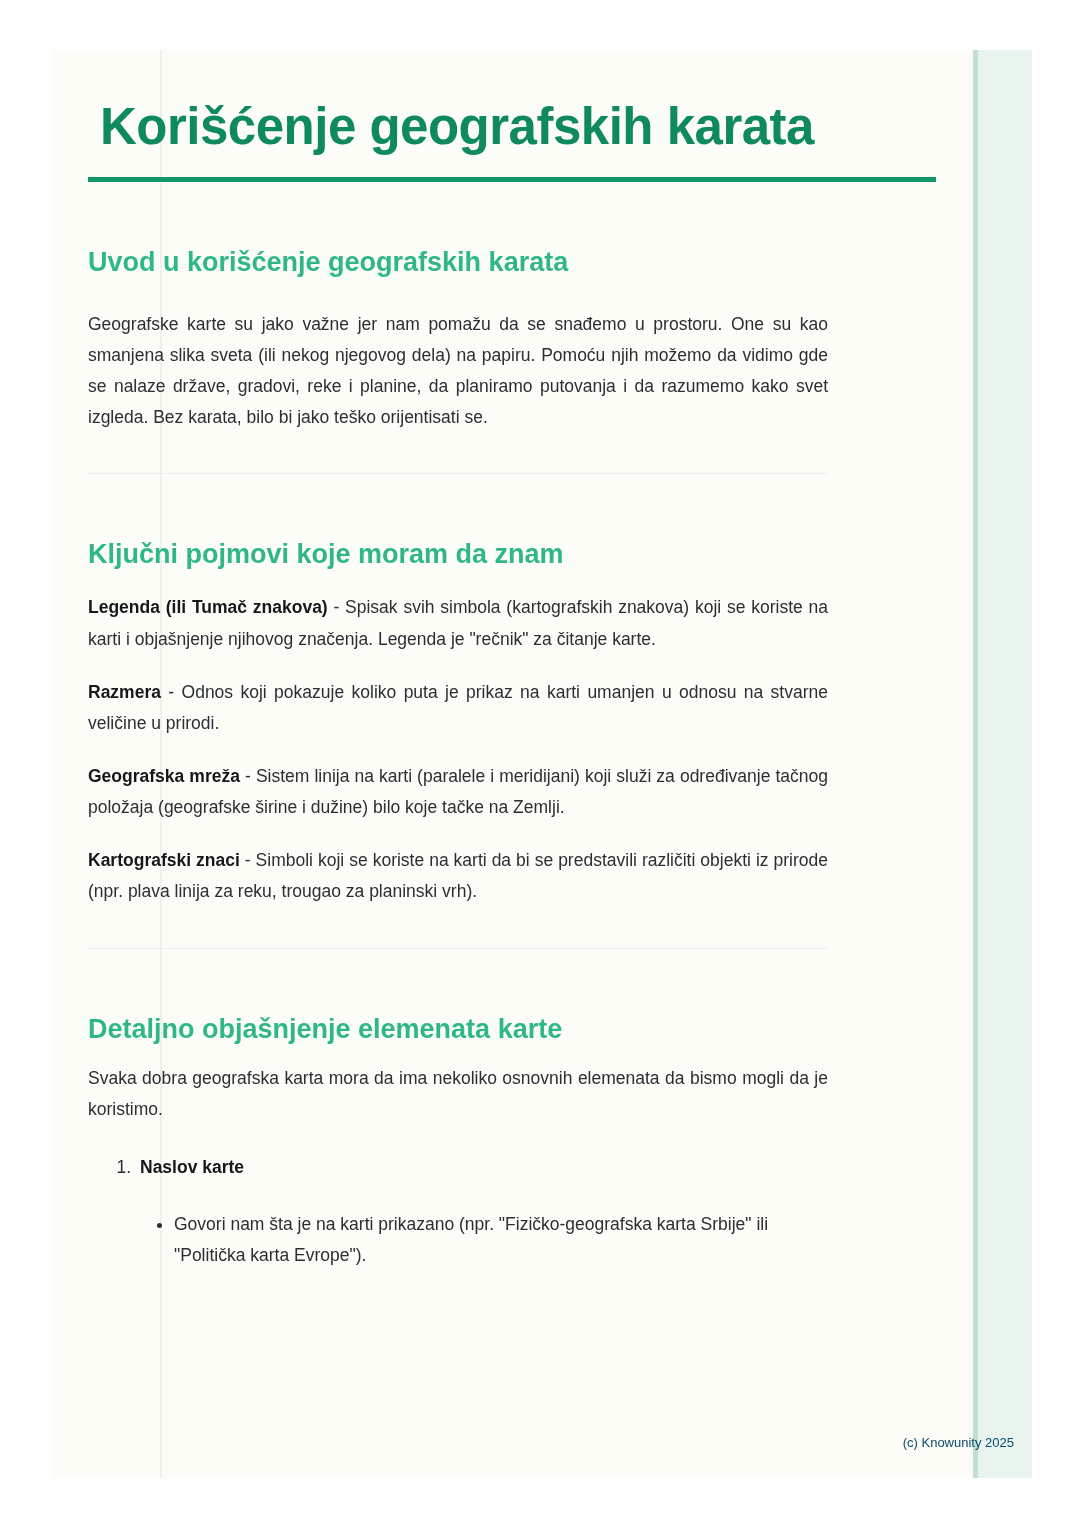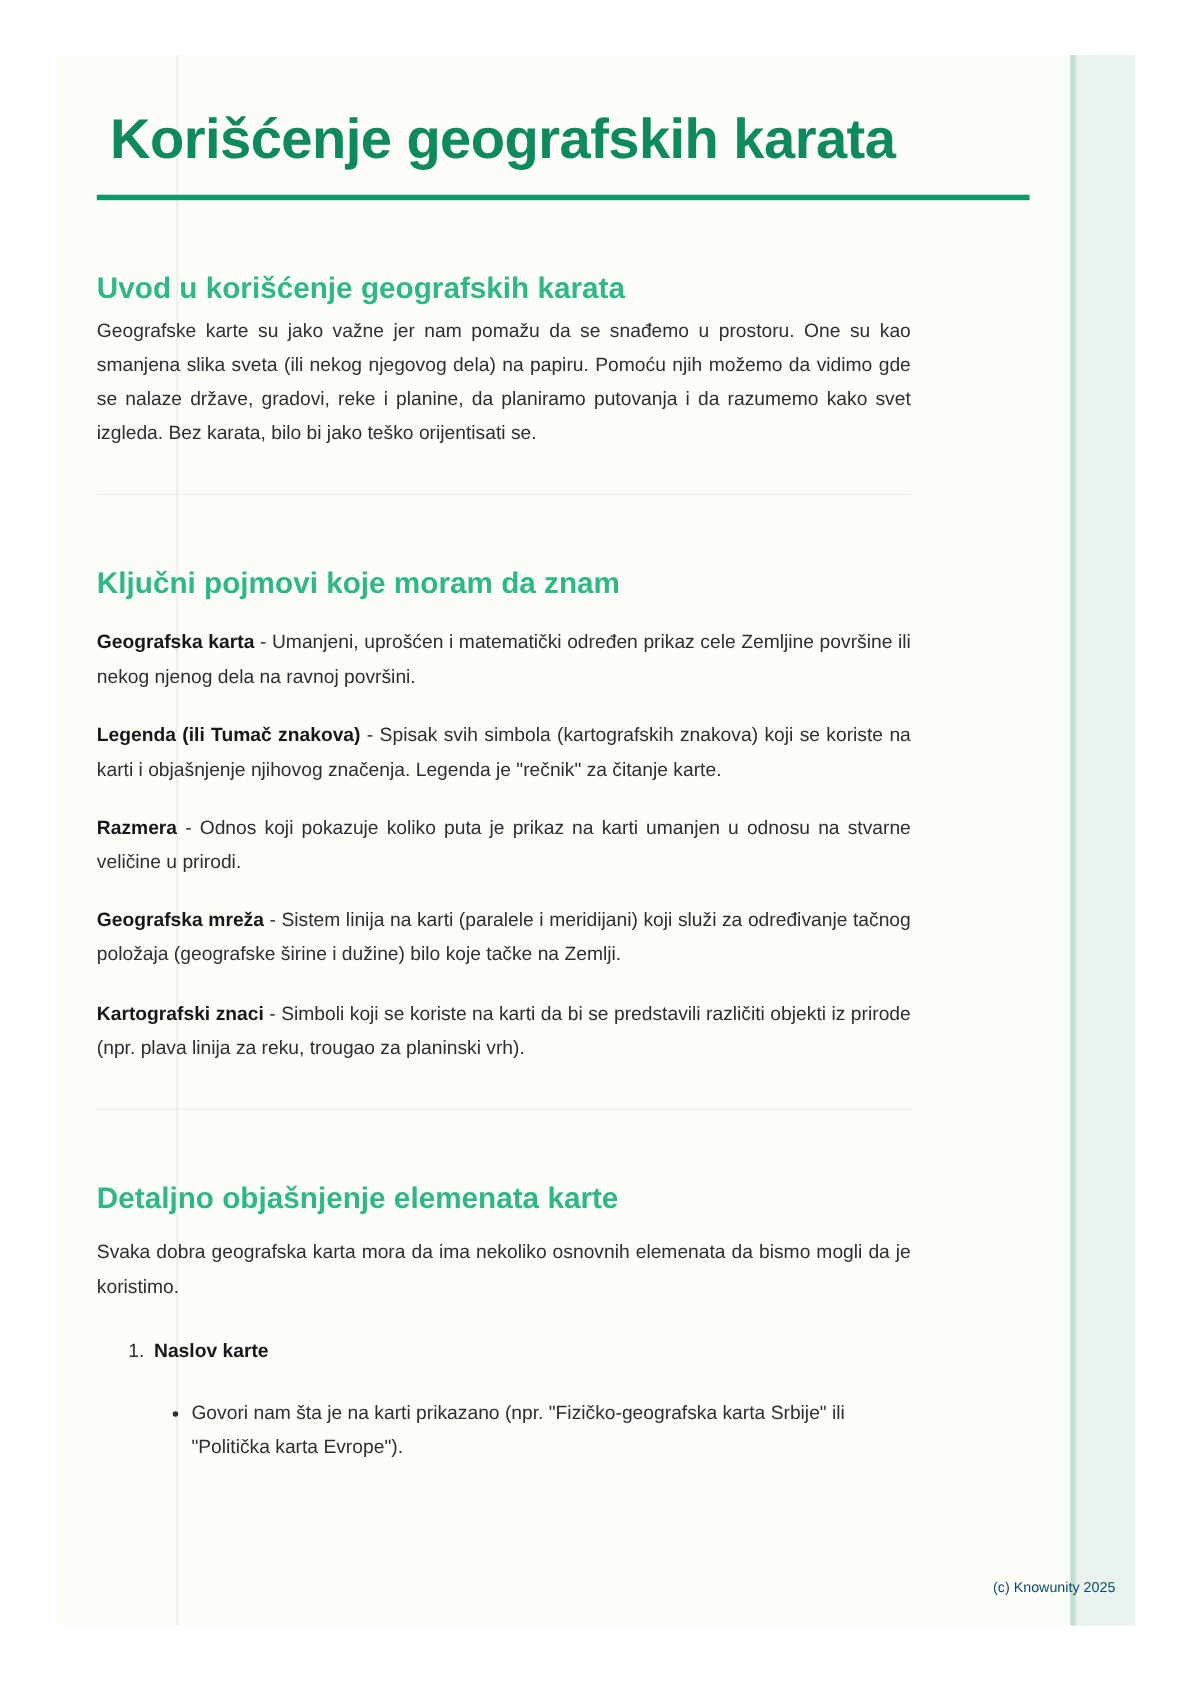"Geografske karte su jako važne" p.body.first { margin-top: 6px -> 30px }
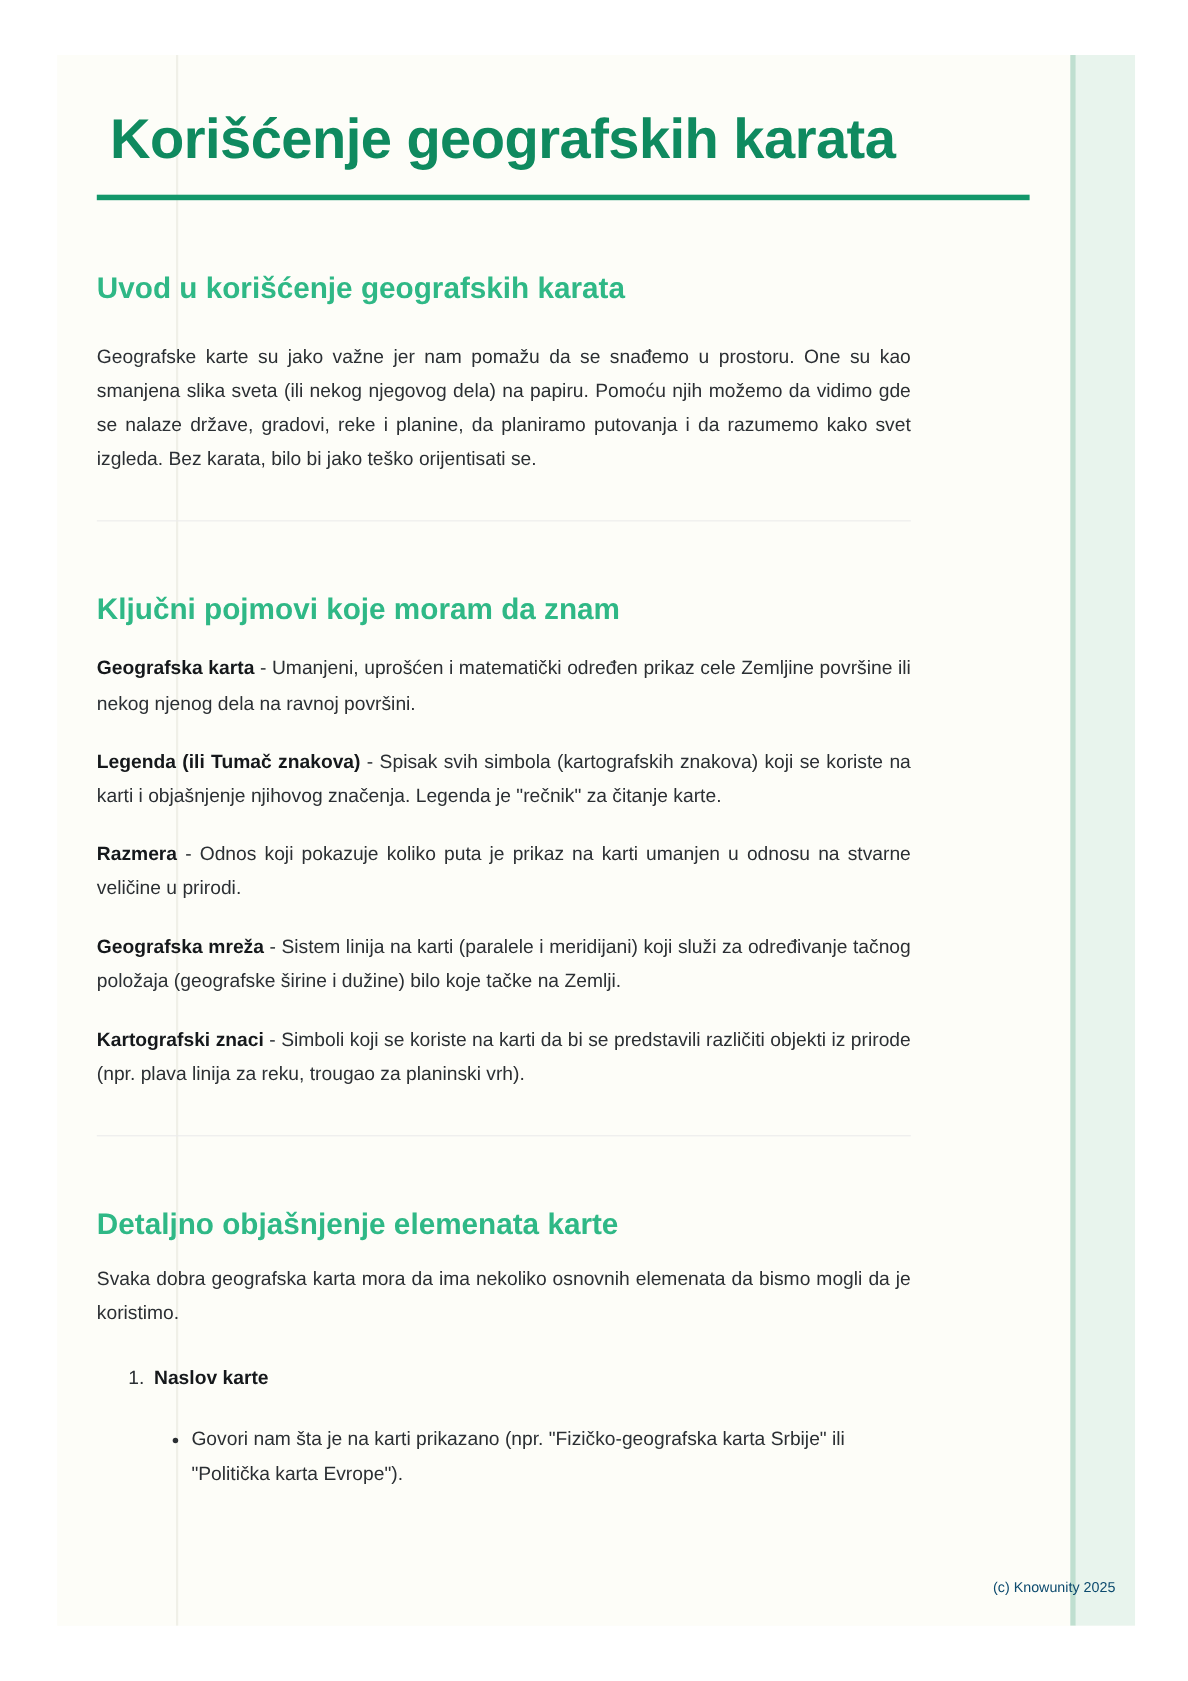"Geografska karta - Umanjeni, uprošćen" p.term { html: <p> <span>Geografska karta</span><span> - Umanjeni, uprošćen i matematički određen prikaz cele Zemljine površine ili nekog njenog dela na ravnoj površini.</span> </p> -> none }
